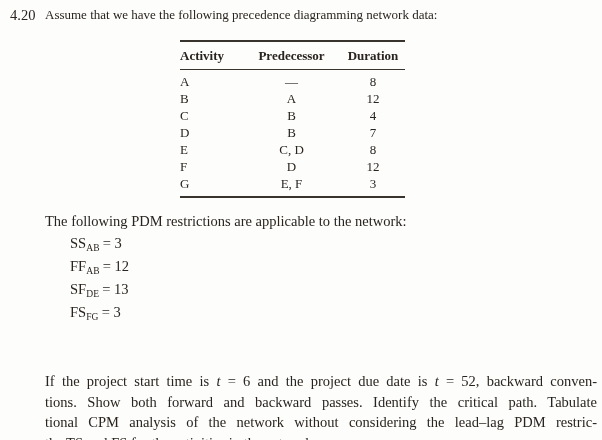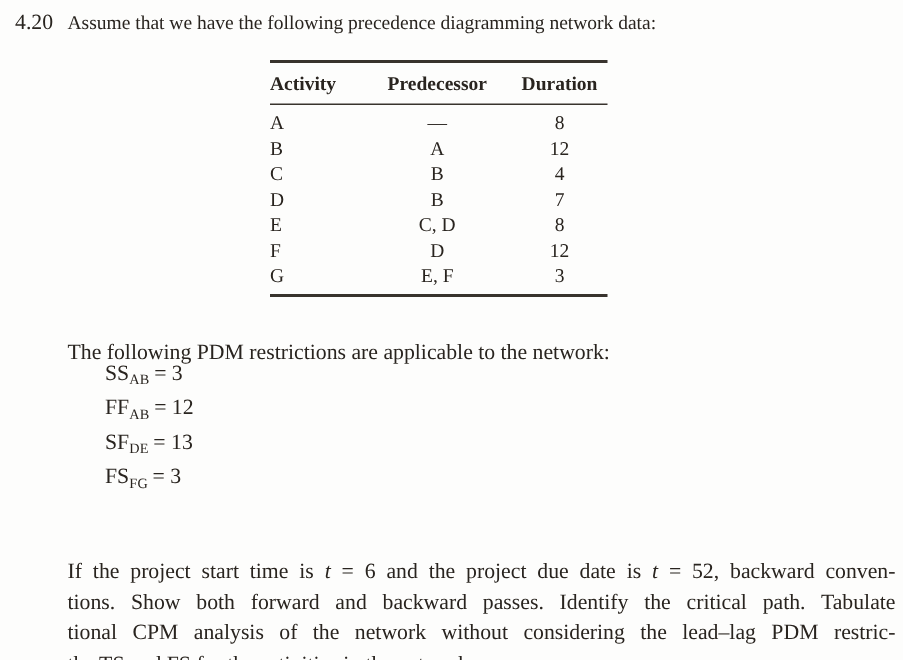"The following PDM restrictions are" .pdm-intro { top: 227px -> 213px }
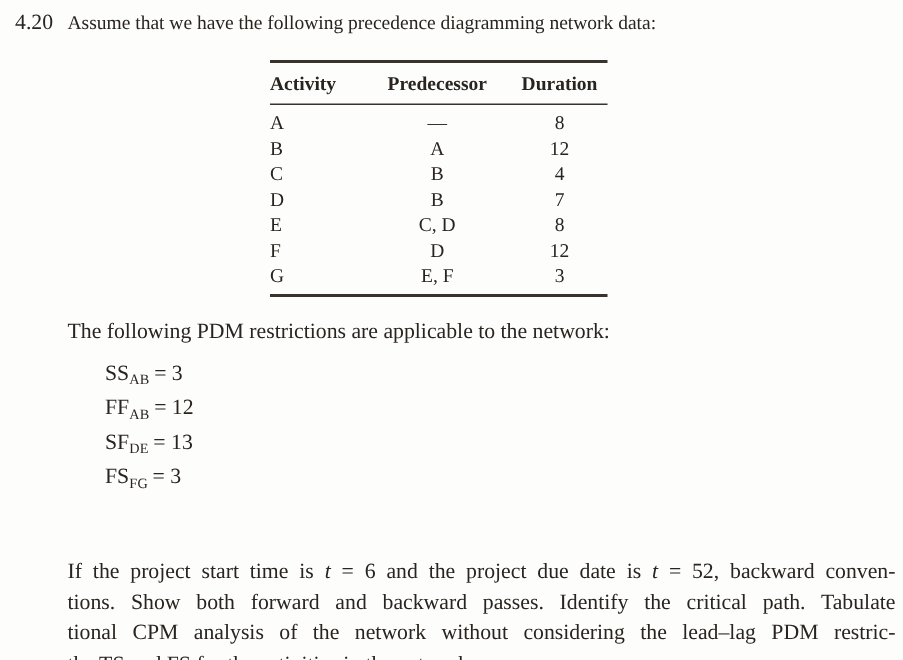"SSAB= 3" .pdm-line { line-height: 26px -> 15px }
